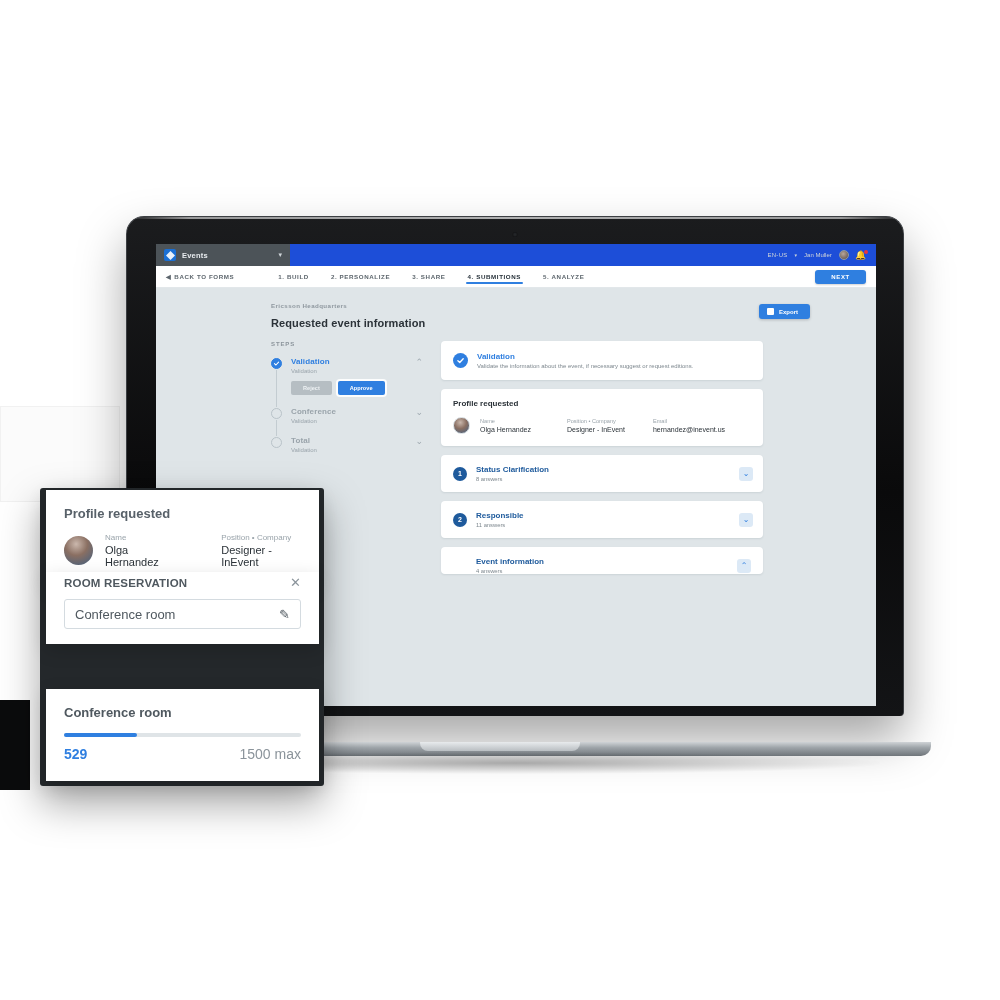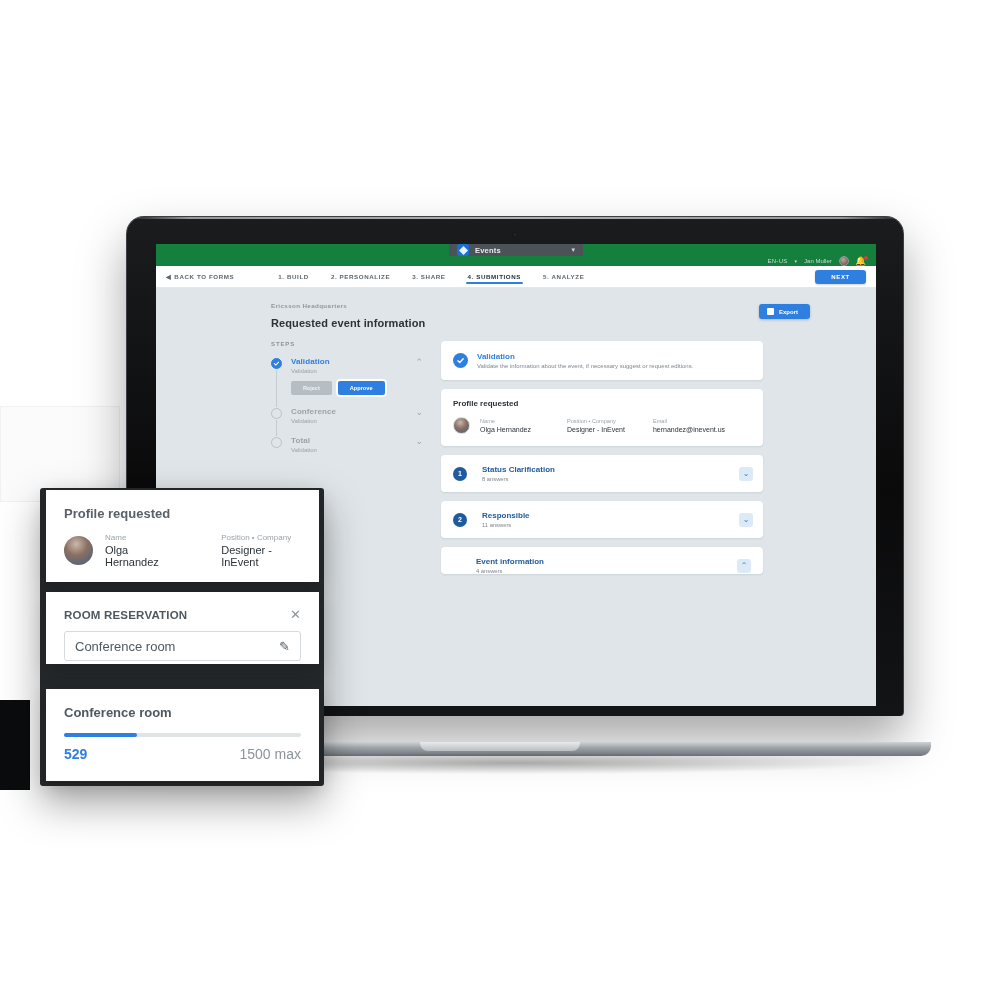"Events" .topbar { background: #15803d -> #1d4ed8; flex-direction: column -> none }
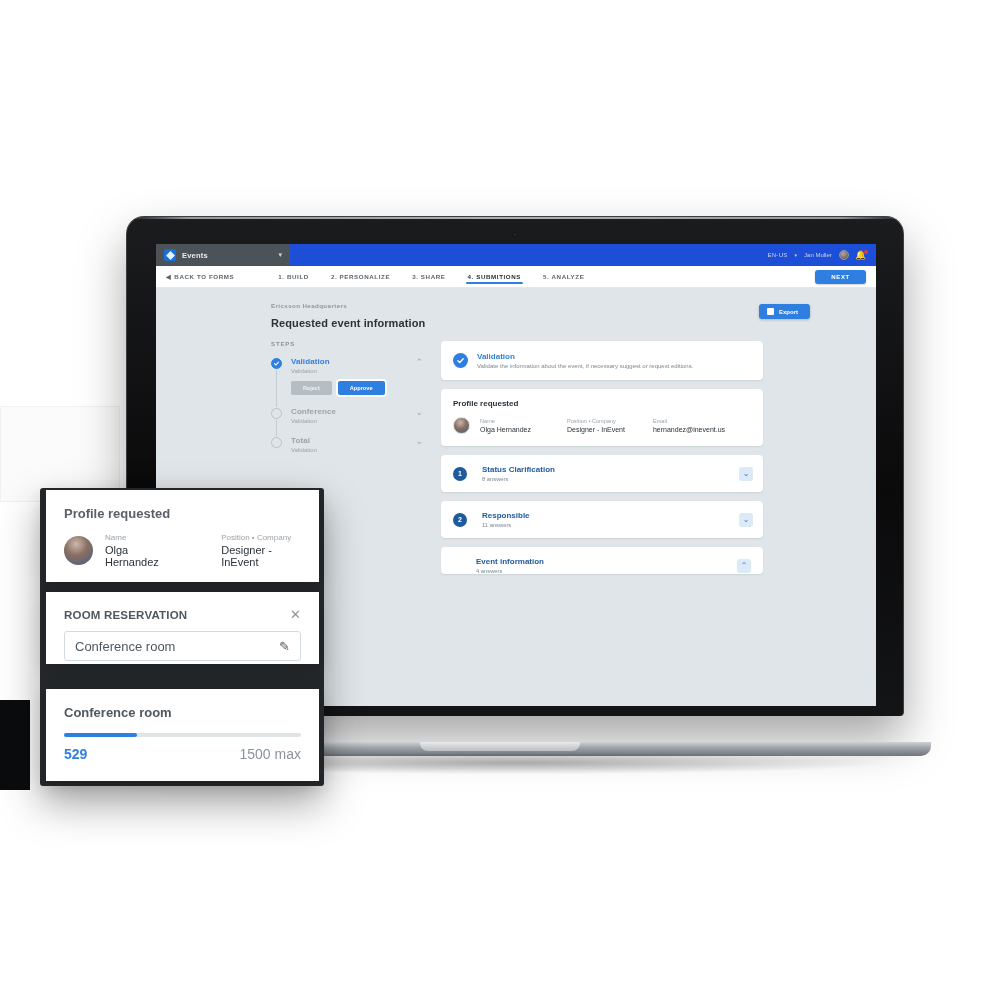"Status Clarification" .card-acc { gap: 6px -> none }
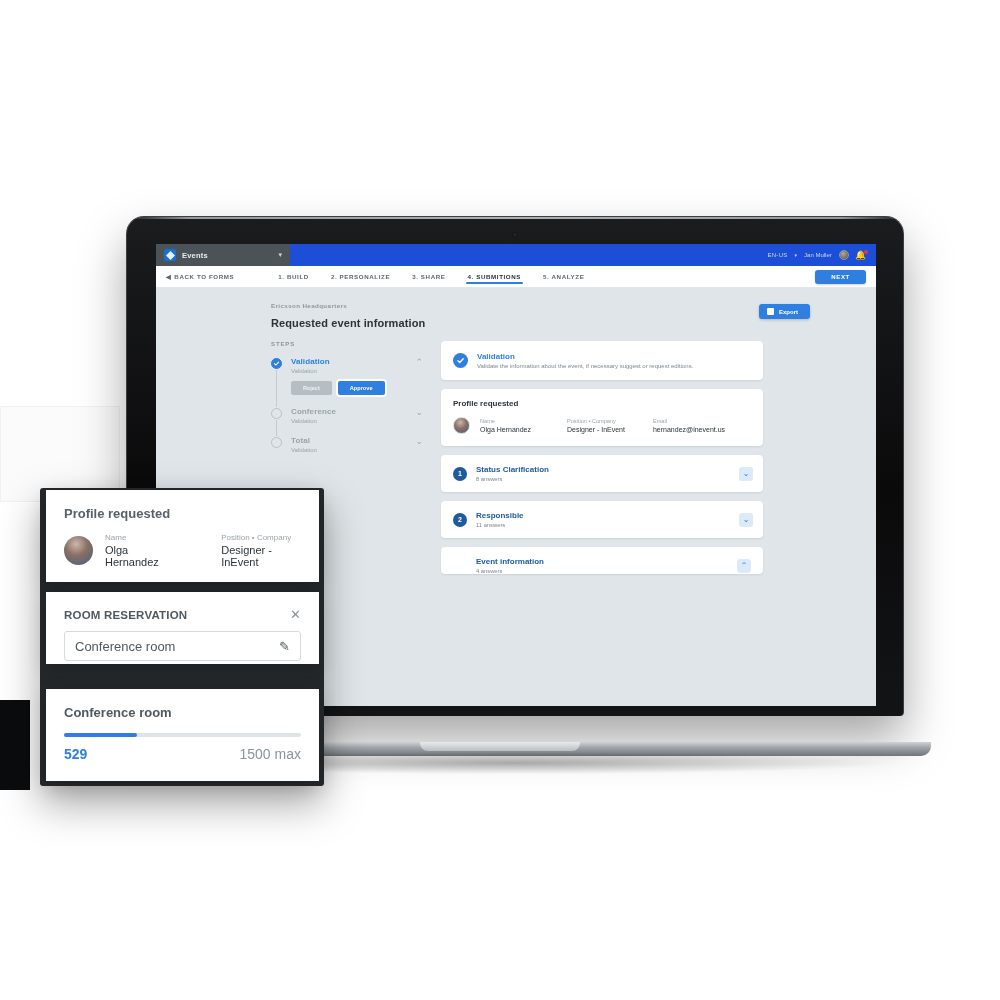"ROOM RESERVATION" #ov-room { padding: 16px 18px -> 4px 18px; top: 592px -> 572px }
